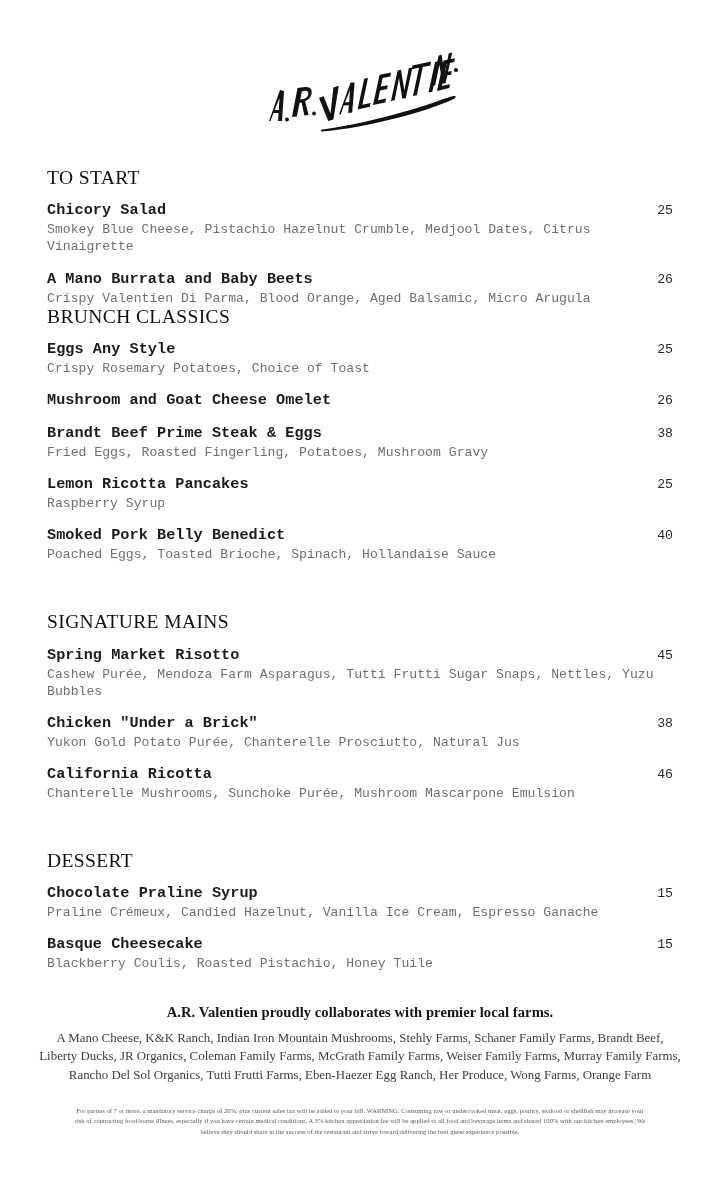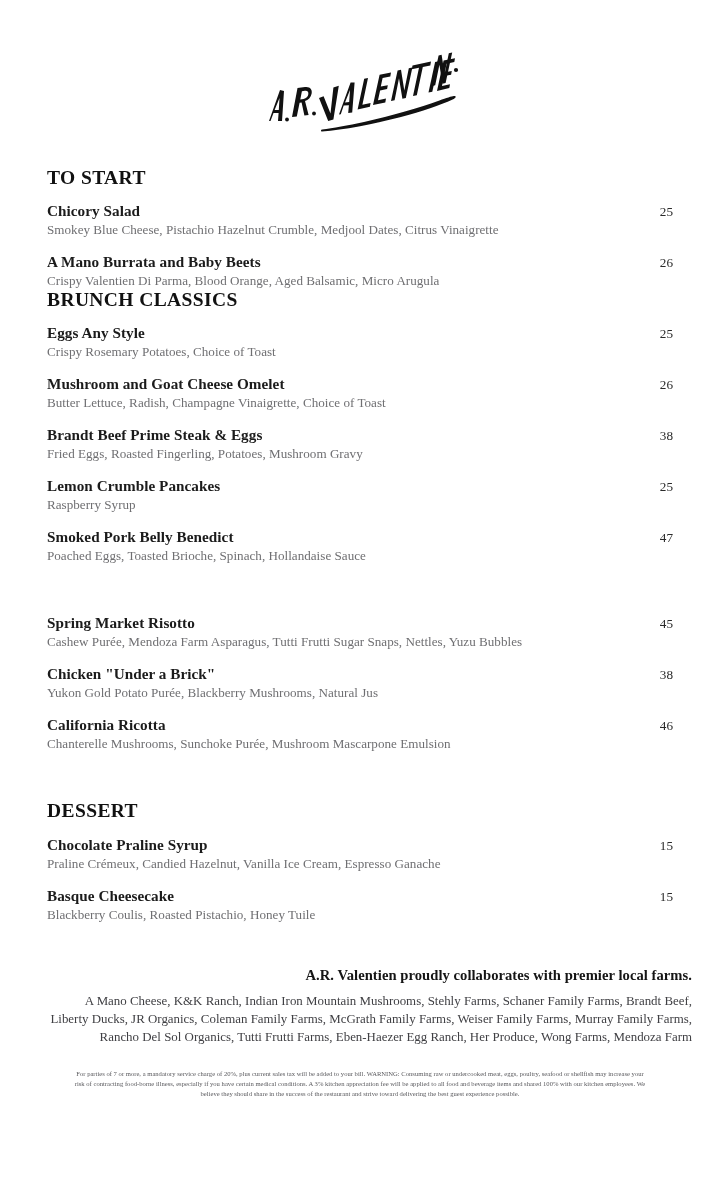"TO START" .section-title { font-weight: bold -> normal }
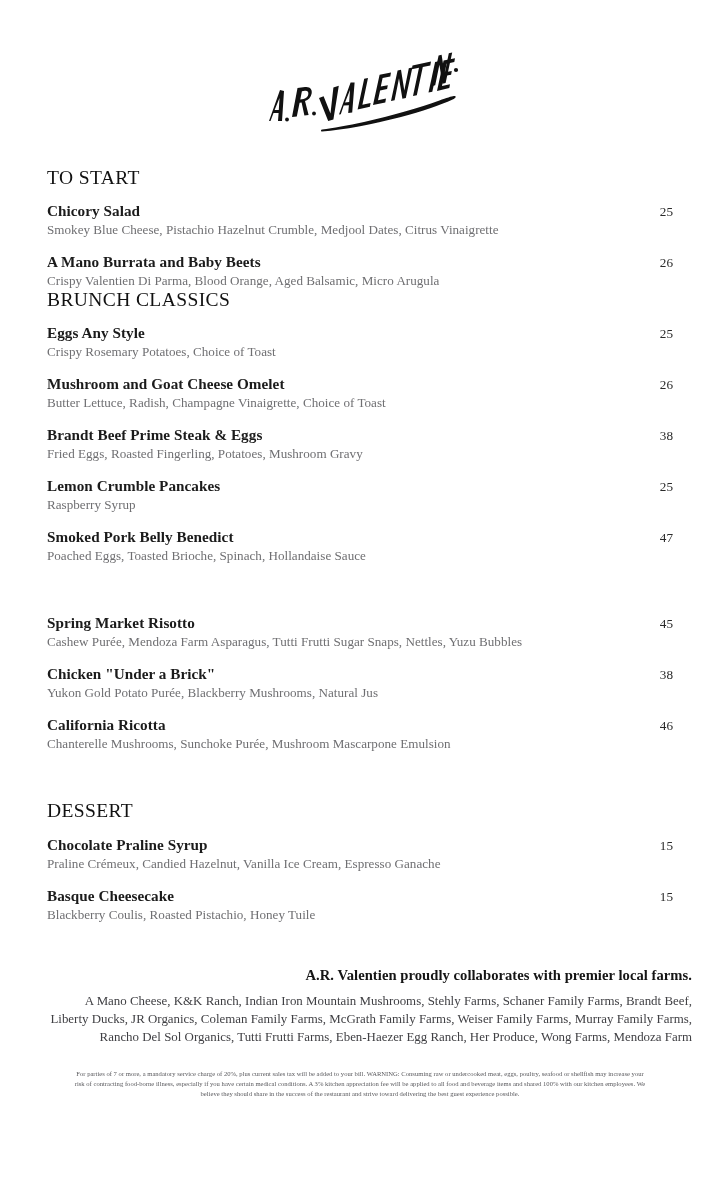"Chicory Salad" .item { font-family: none -> Liberation Mono, monospace }
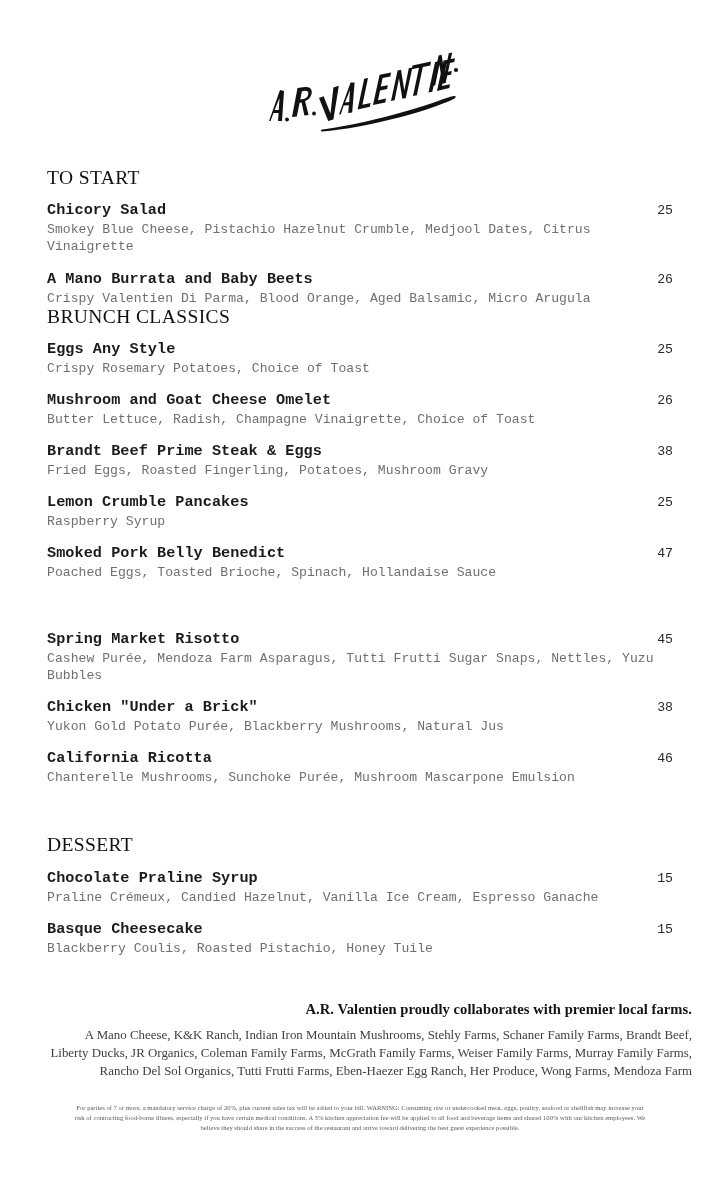"Butter Lettuce, Radish, Champagne" div.item-desc { html: <div>Butter Lettuce, Radish, Champagne Vinaigrette, Choice of Toast</div> -> none }
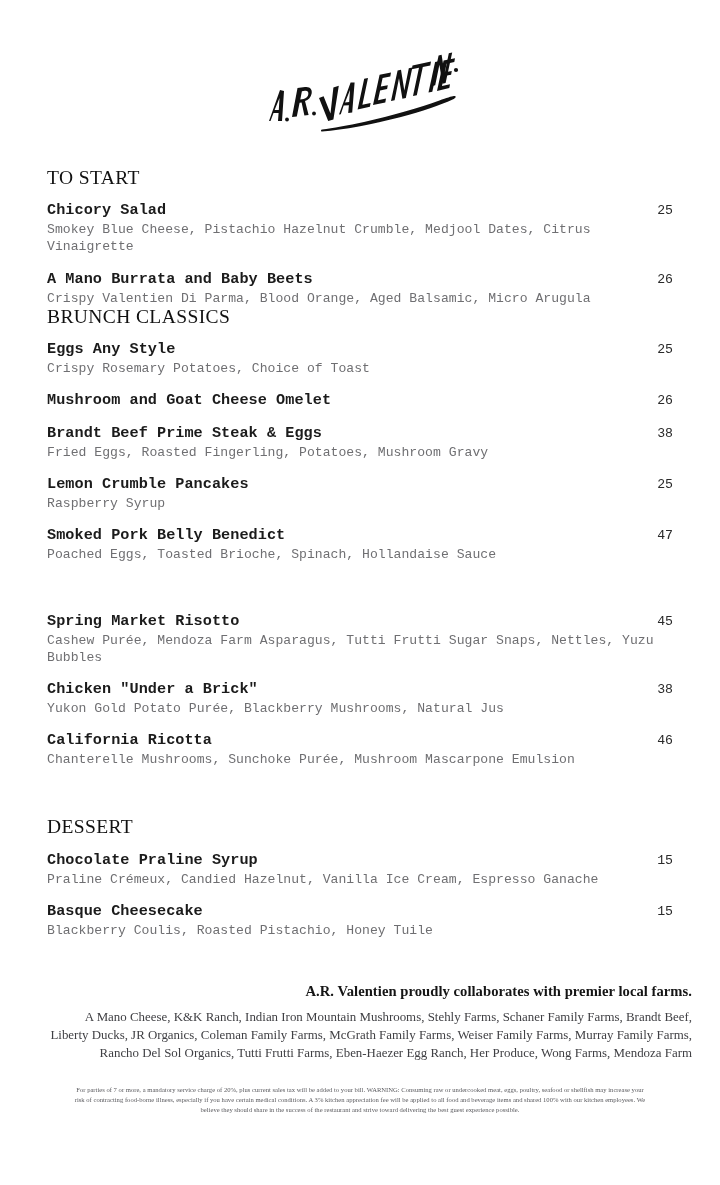"Lemon Crumble Pancakes" span.item-name { text: Crumble -> Ricotta }
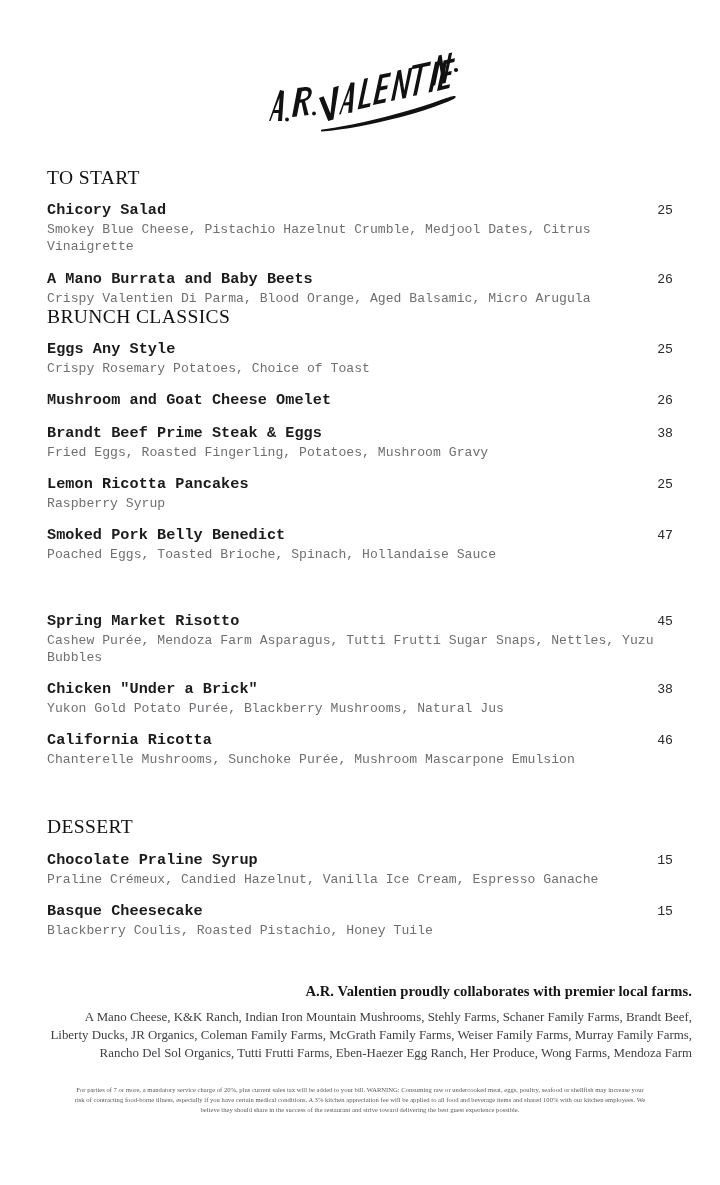"47" span.item-price { text: 47 -> 40 }
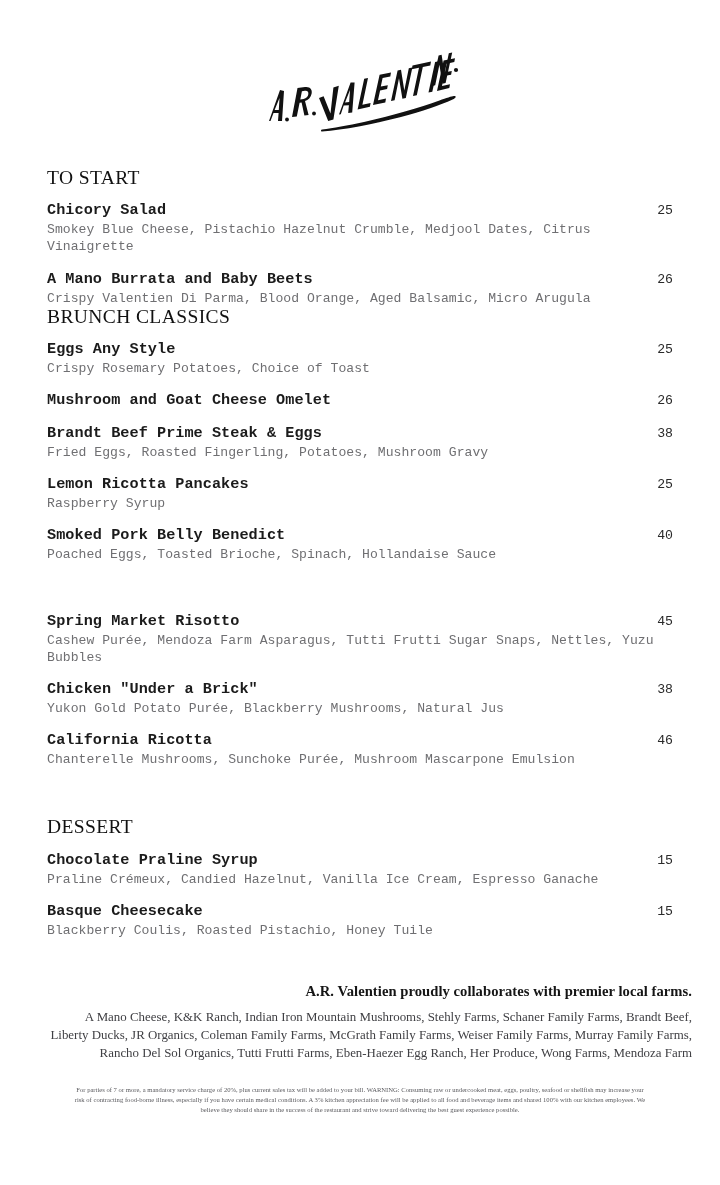"SIGNATURE MAINS" h2.section-title { html: none -> <h2>SIGNATURE MAINS</h2> }
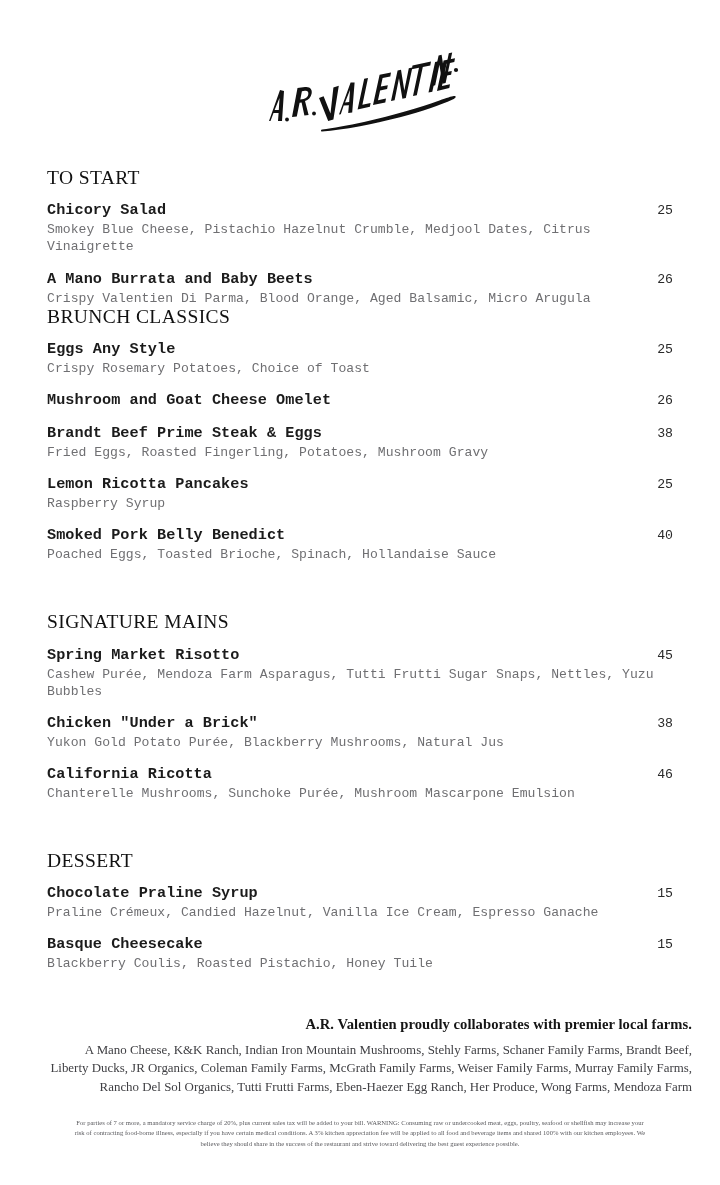"Yukon Gold Potato Purée, Blackberry" div.item-desc { text: Blackberry Mushrooms -> Chanterelle Prosciutto }
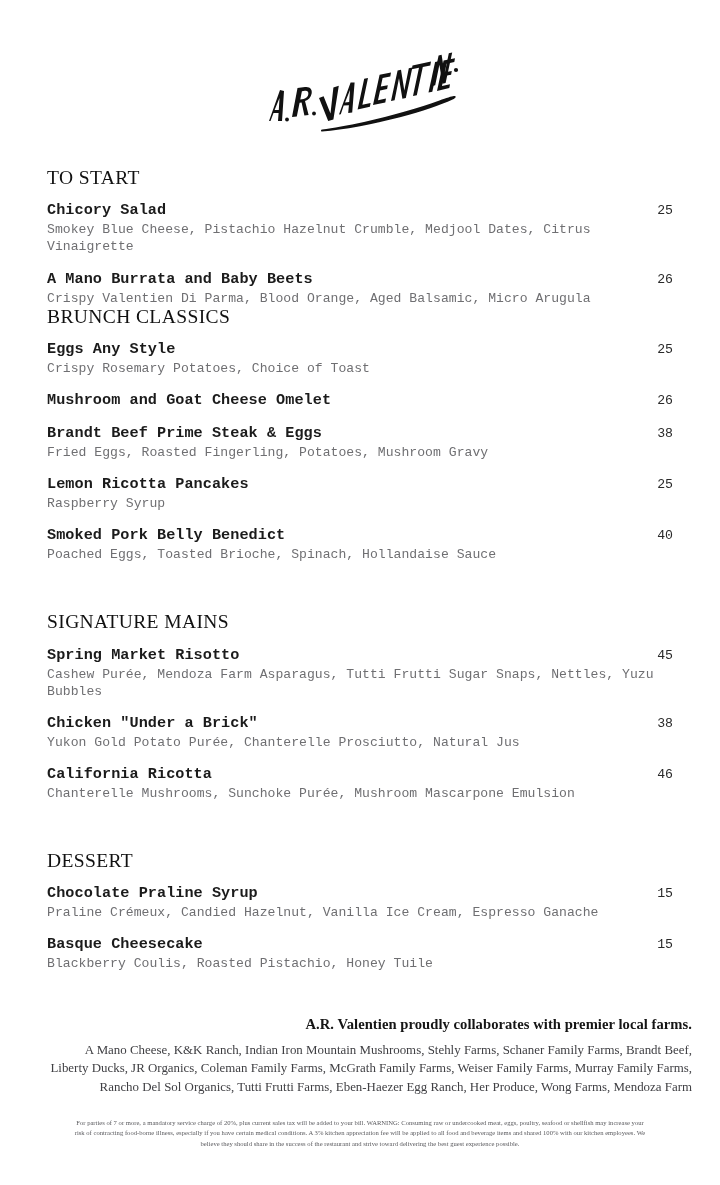"A.R. Valentien proudly collaborates with" .farms { margin-top: 44px -> 32px; text-align: right -> center }
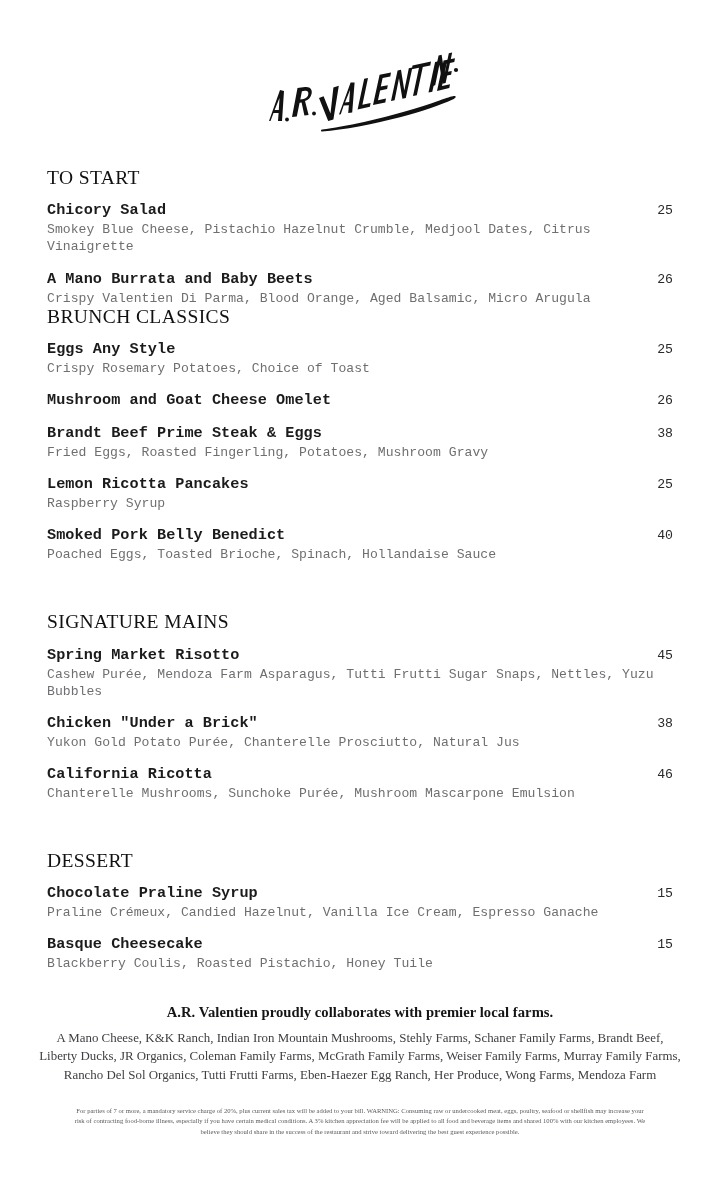"Rancho Del Sol Organics, Tutti" div.farms-line { text: Mendoza -> Orange }
